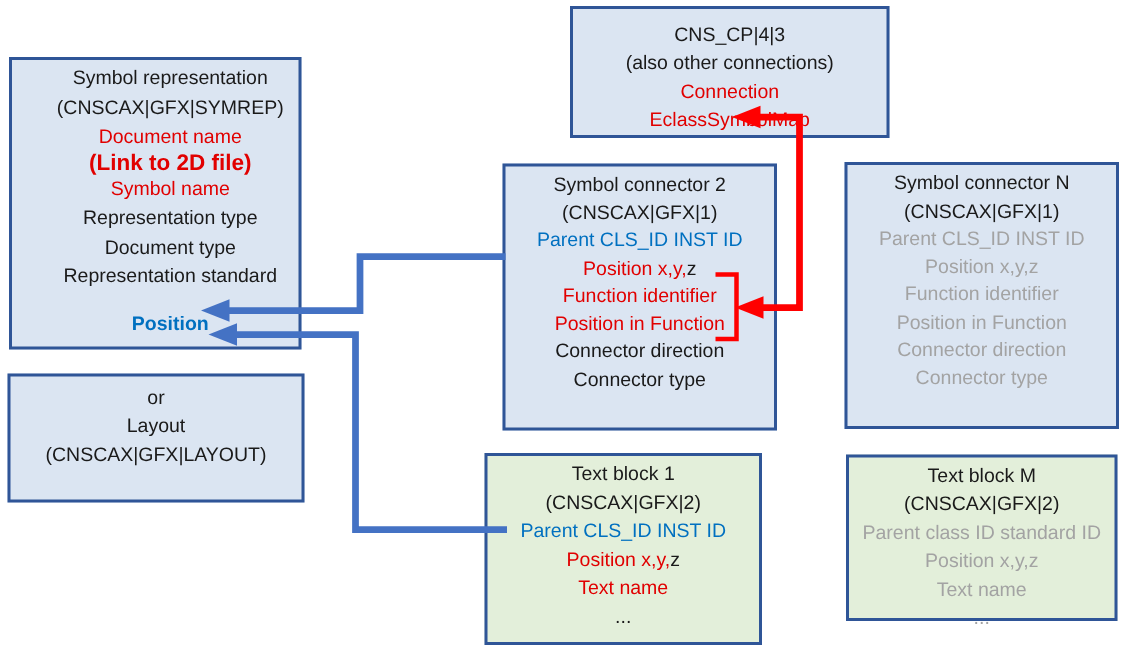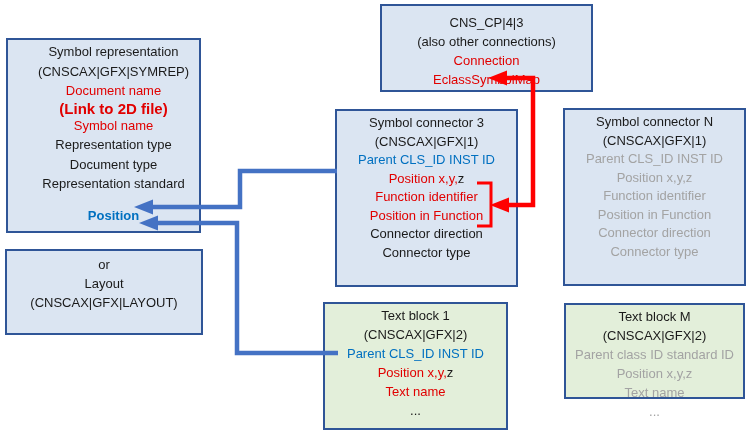"Symbol connector 3" div.ln { text: 3 -> 2 }
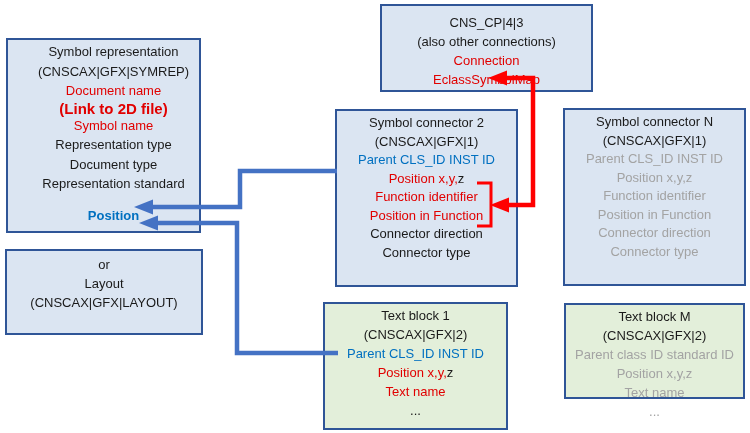"Text block M" #box-textM { height: 96px -> 111px }
